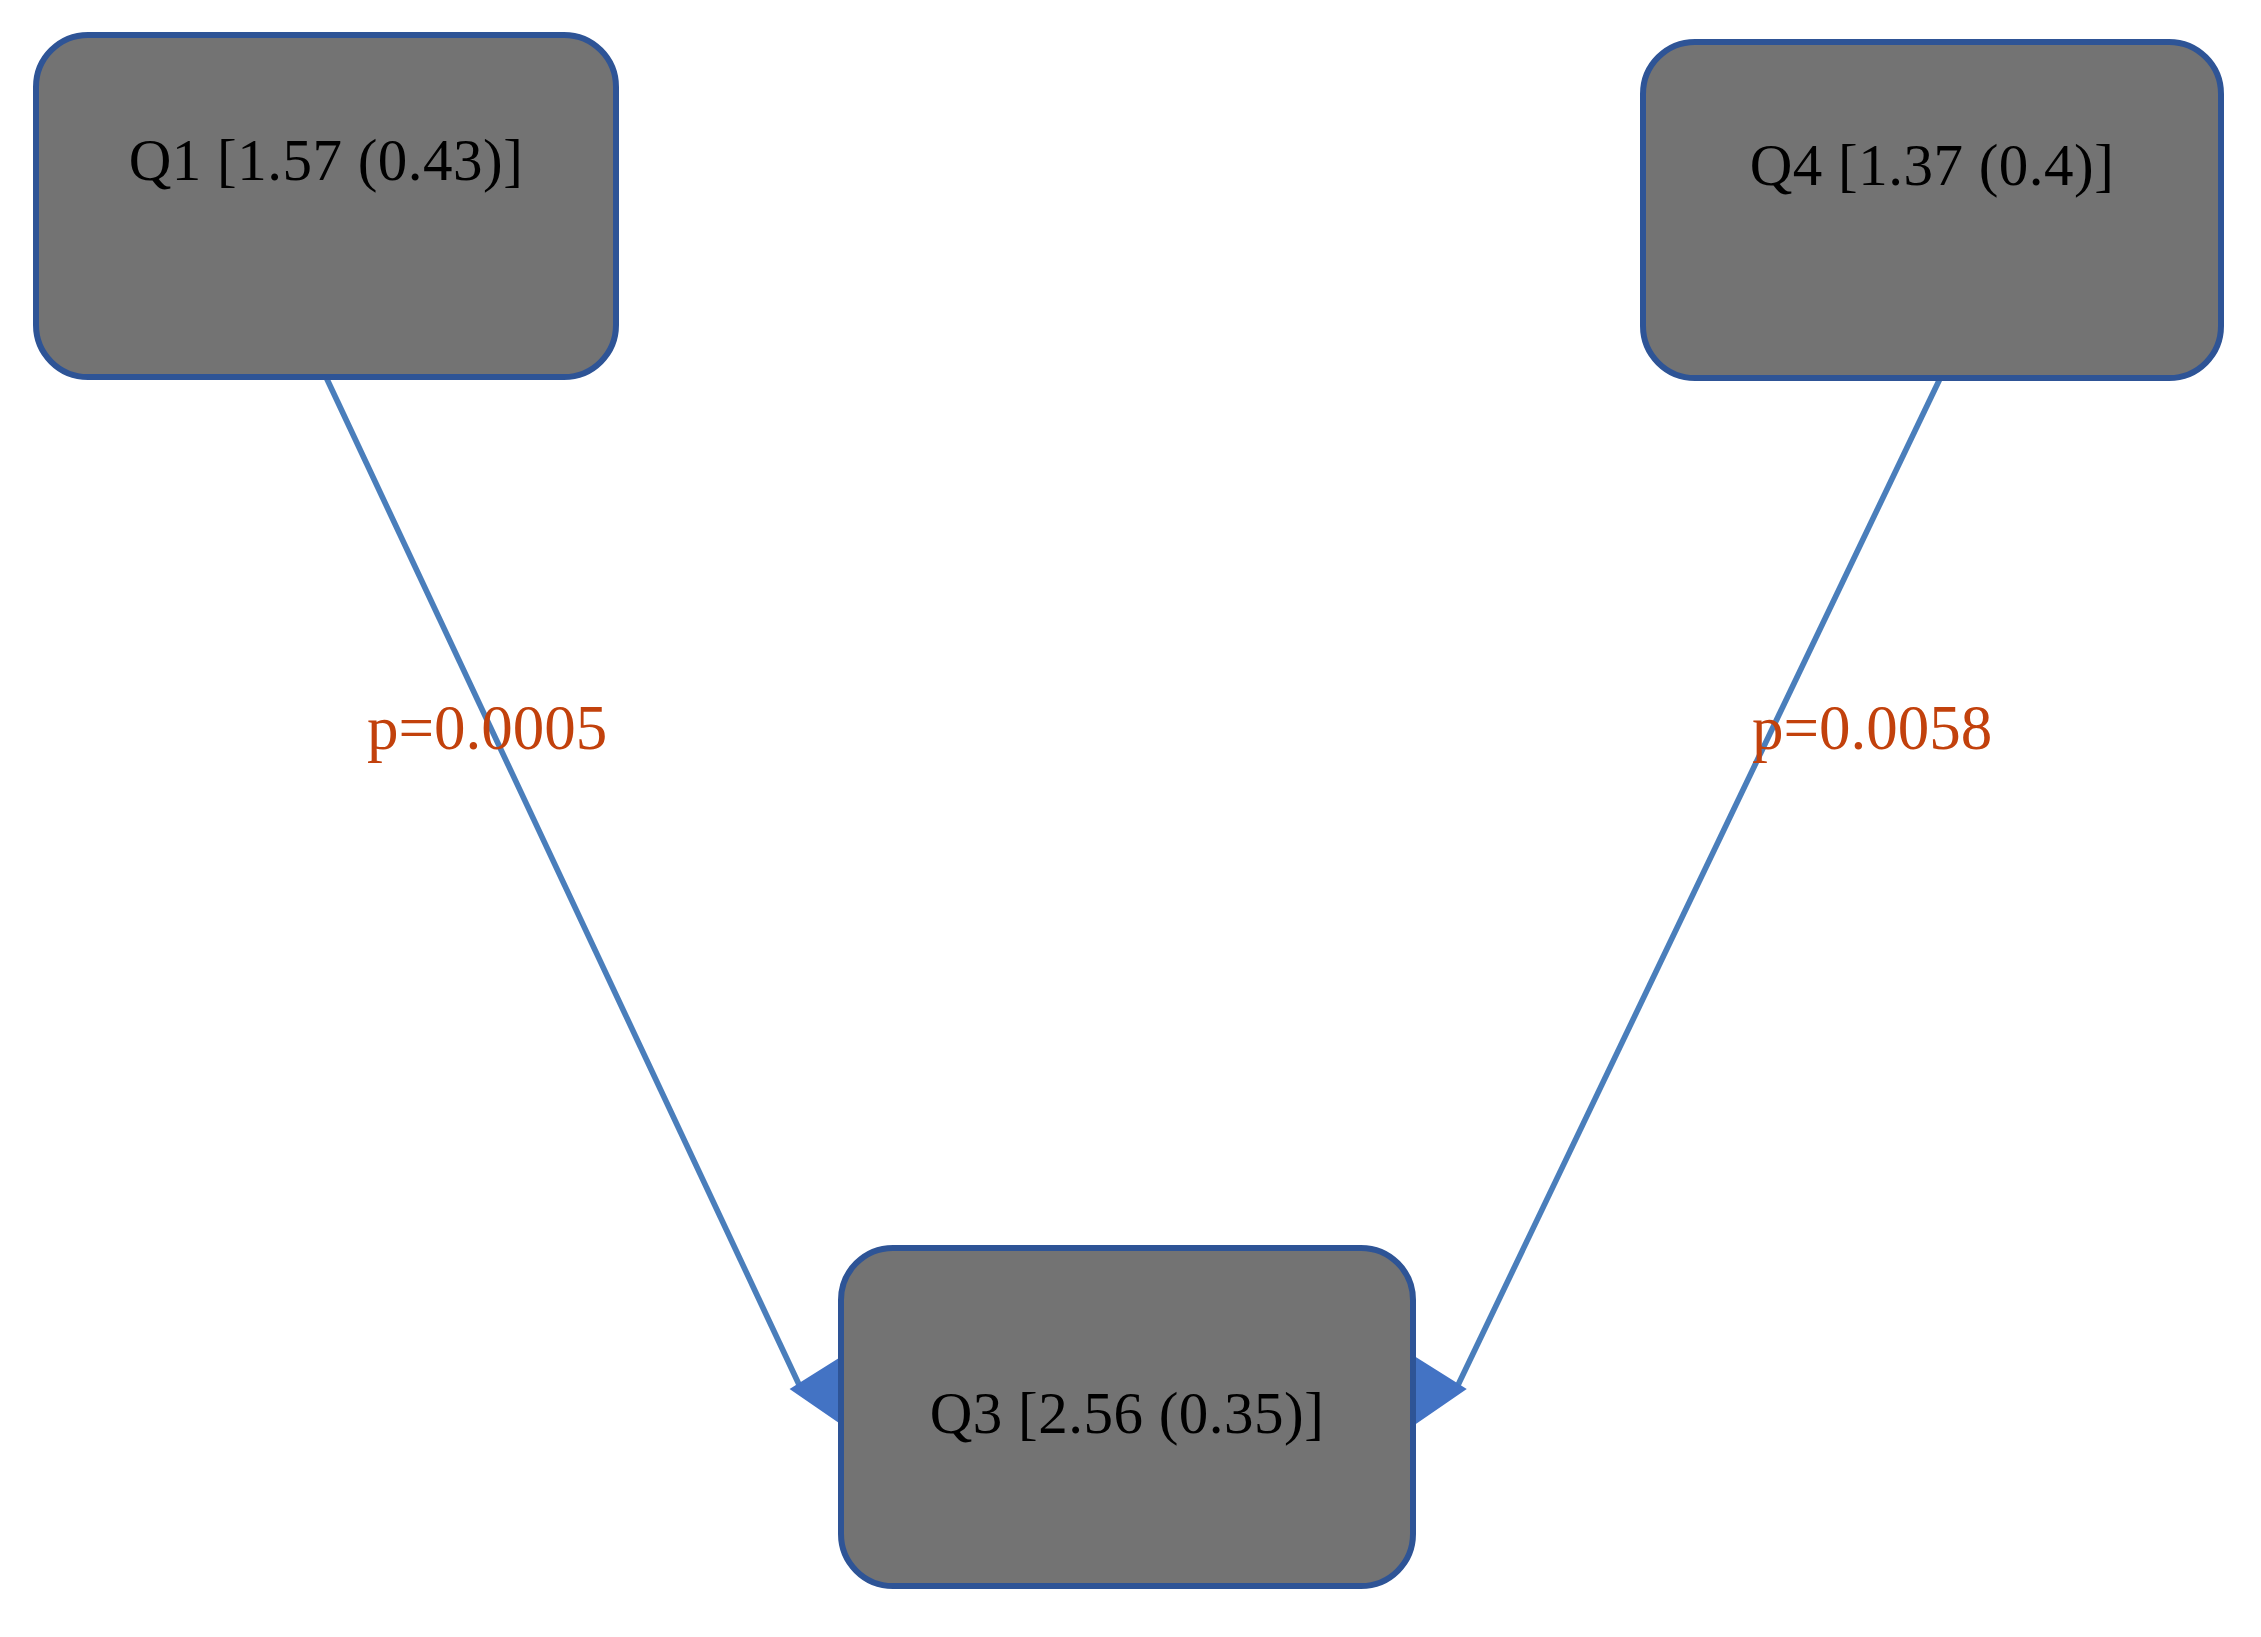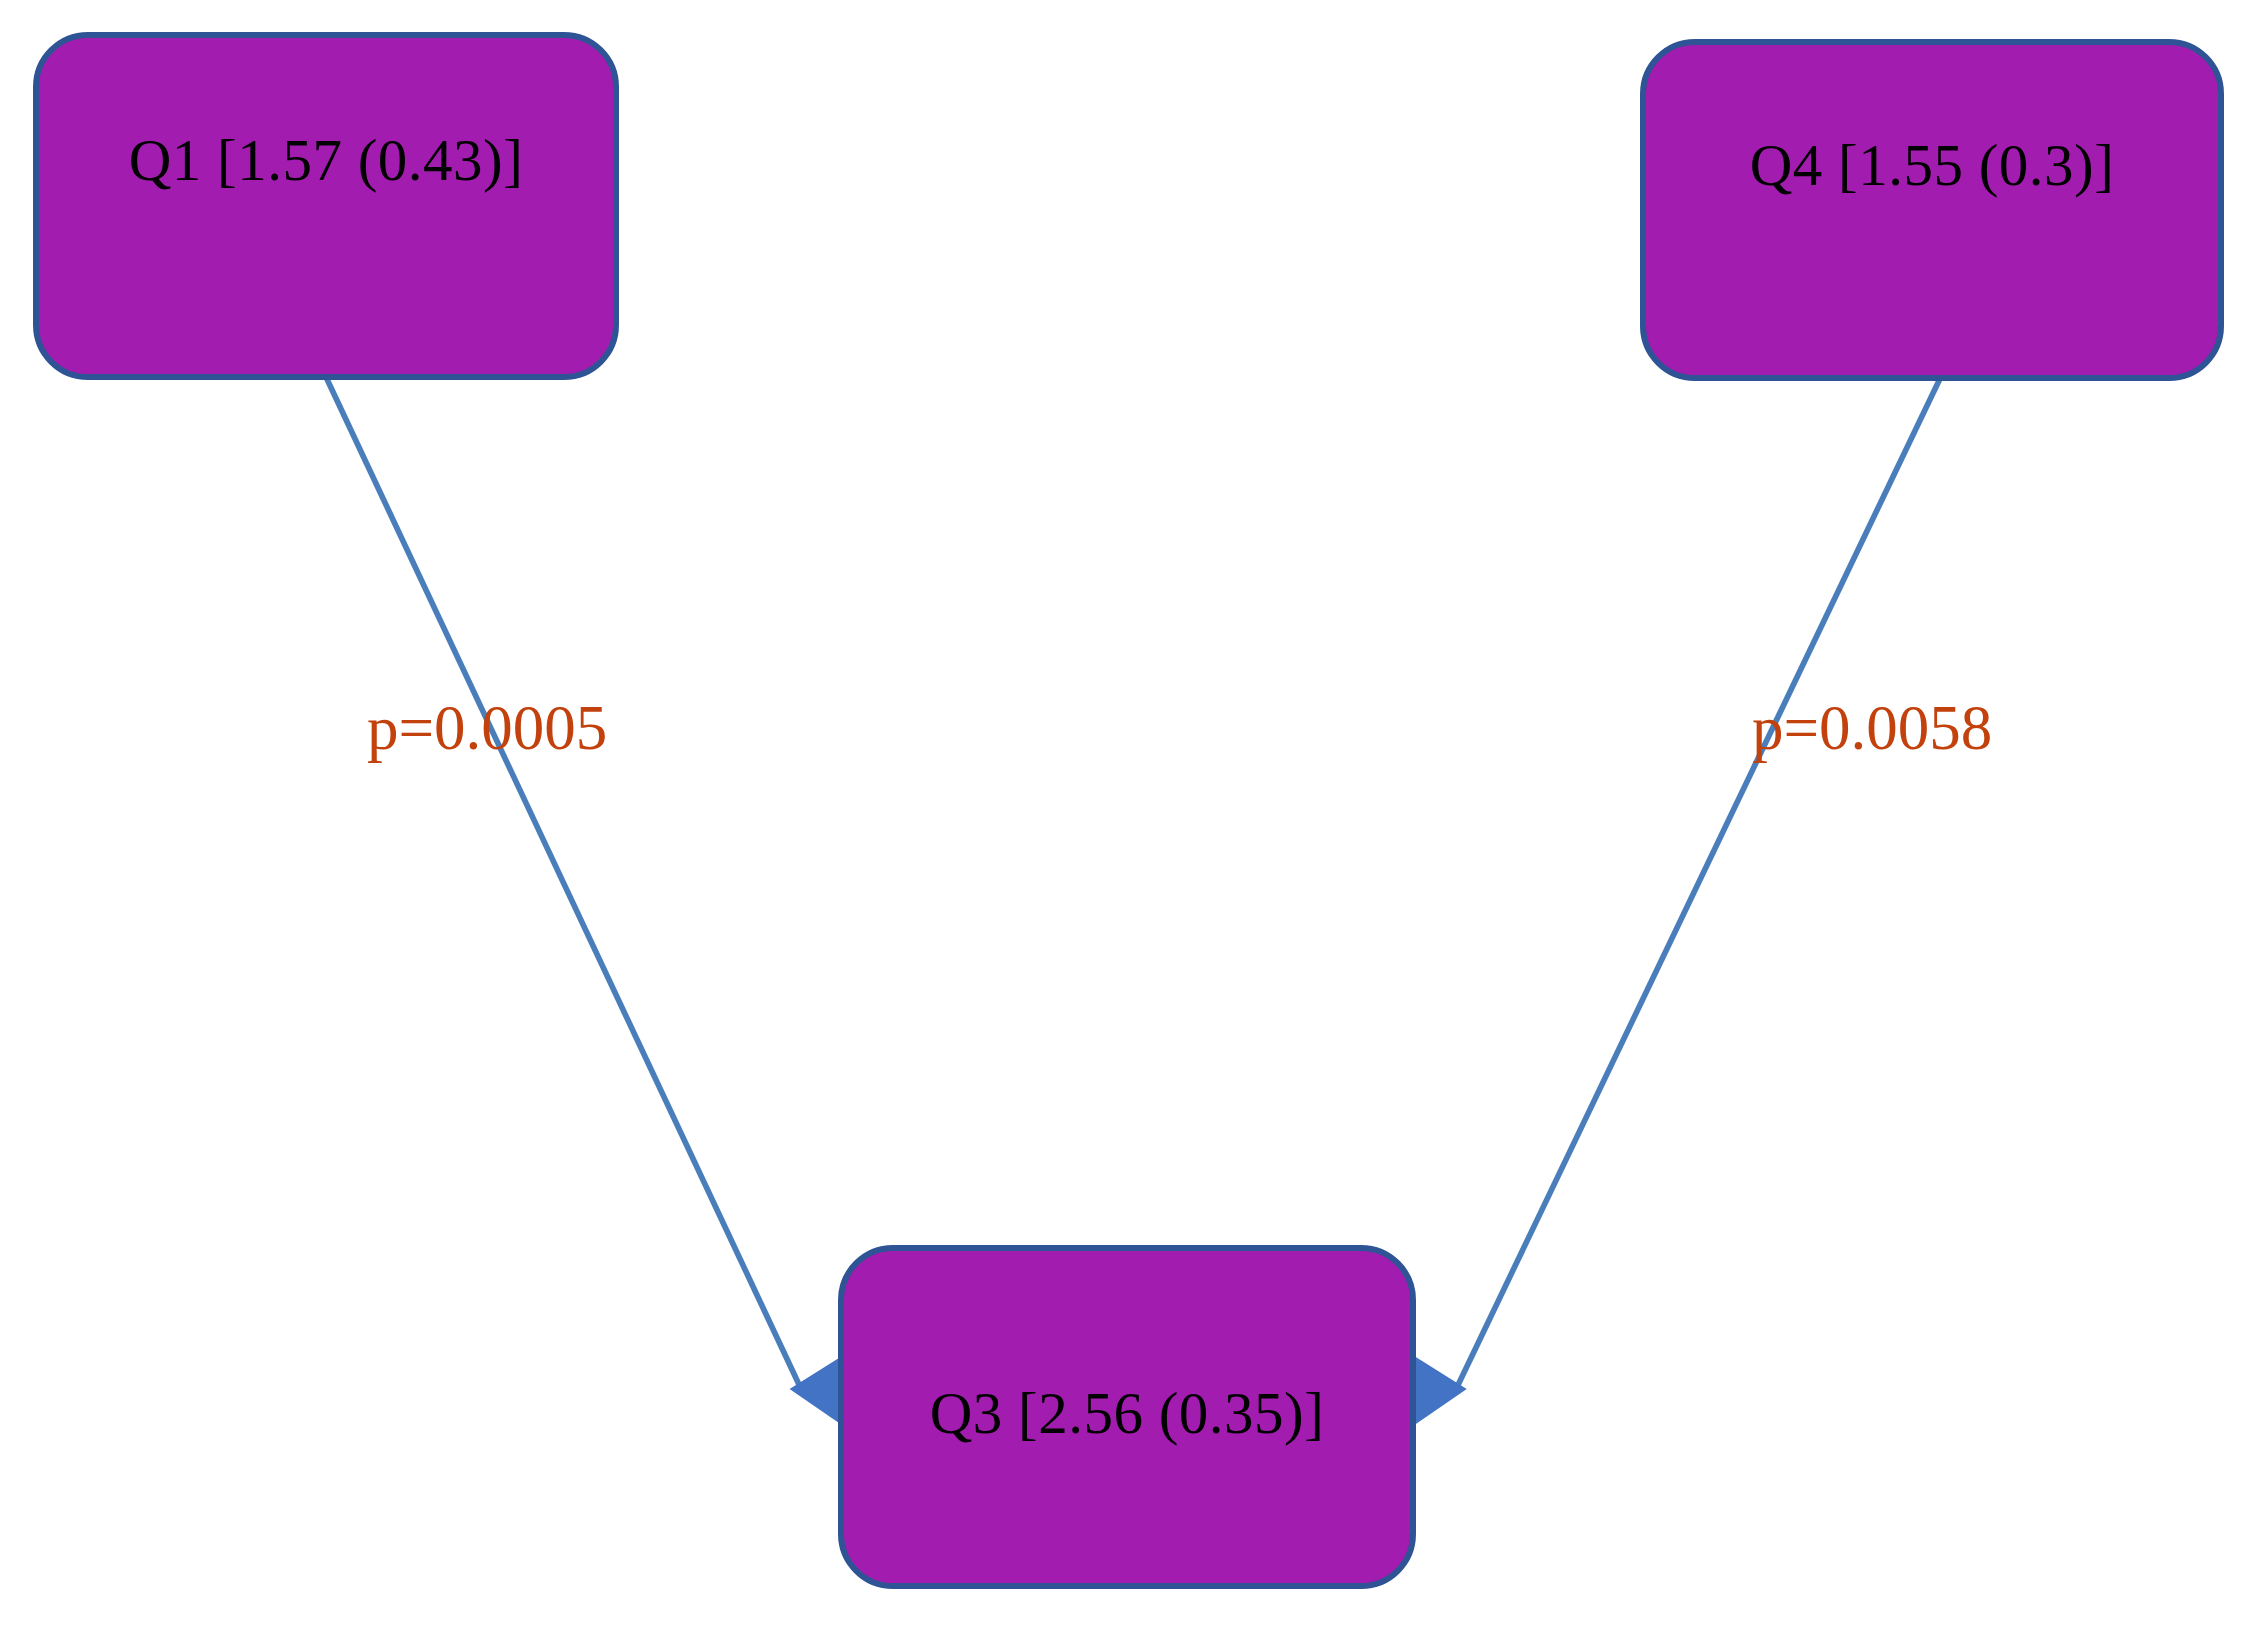"Q1 [1.57 (0.43)]" .node { background: #a21caf -> #737373 }
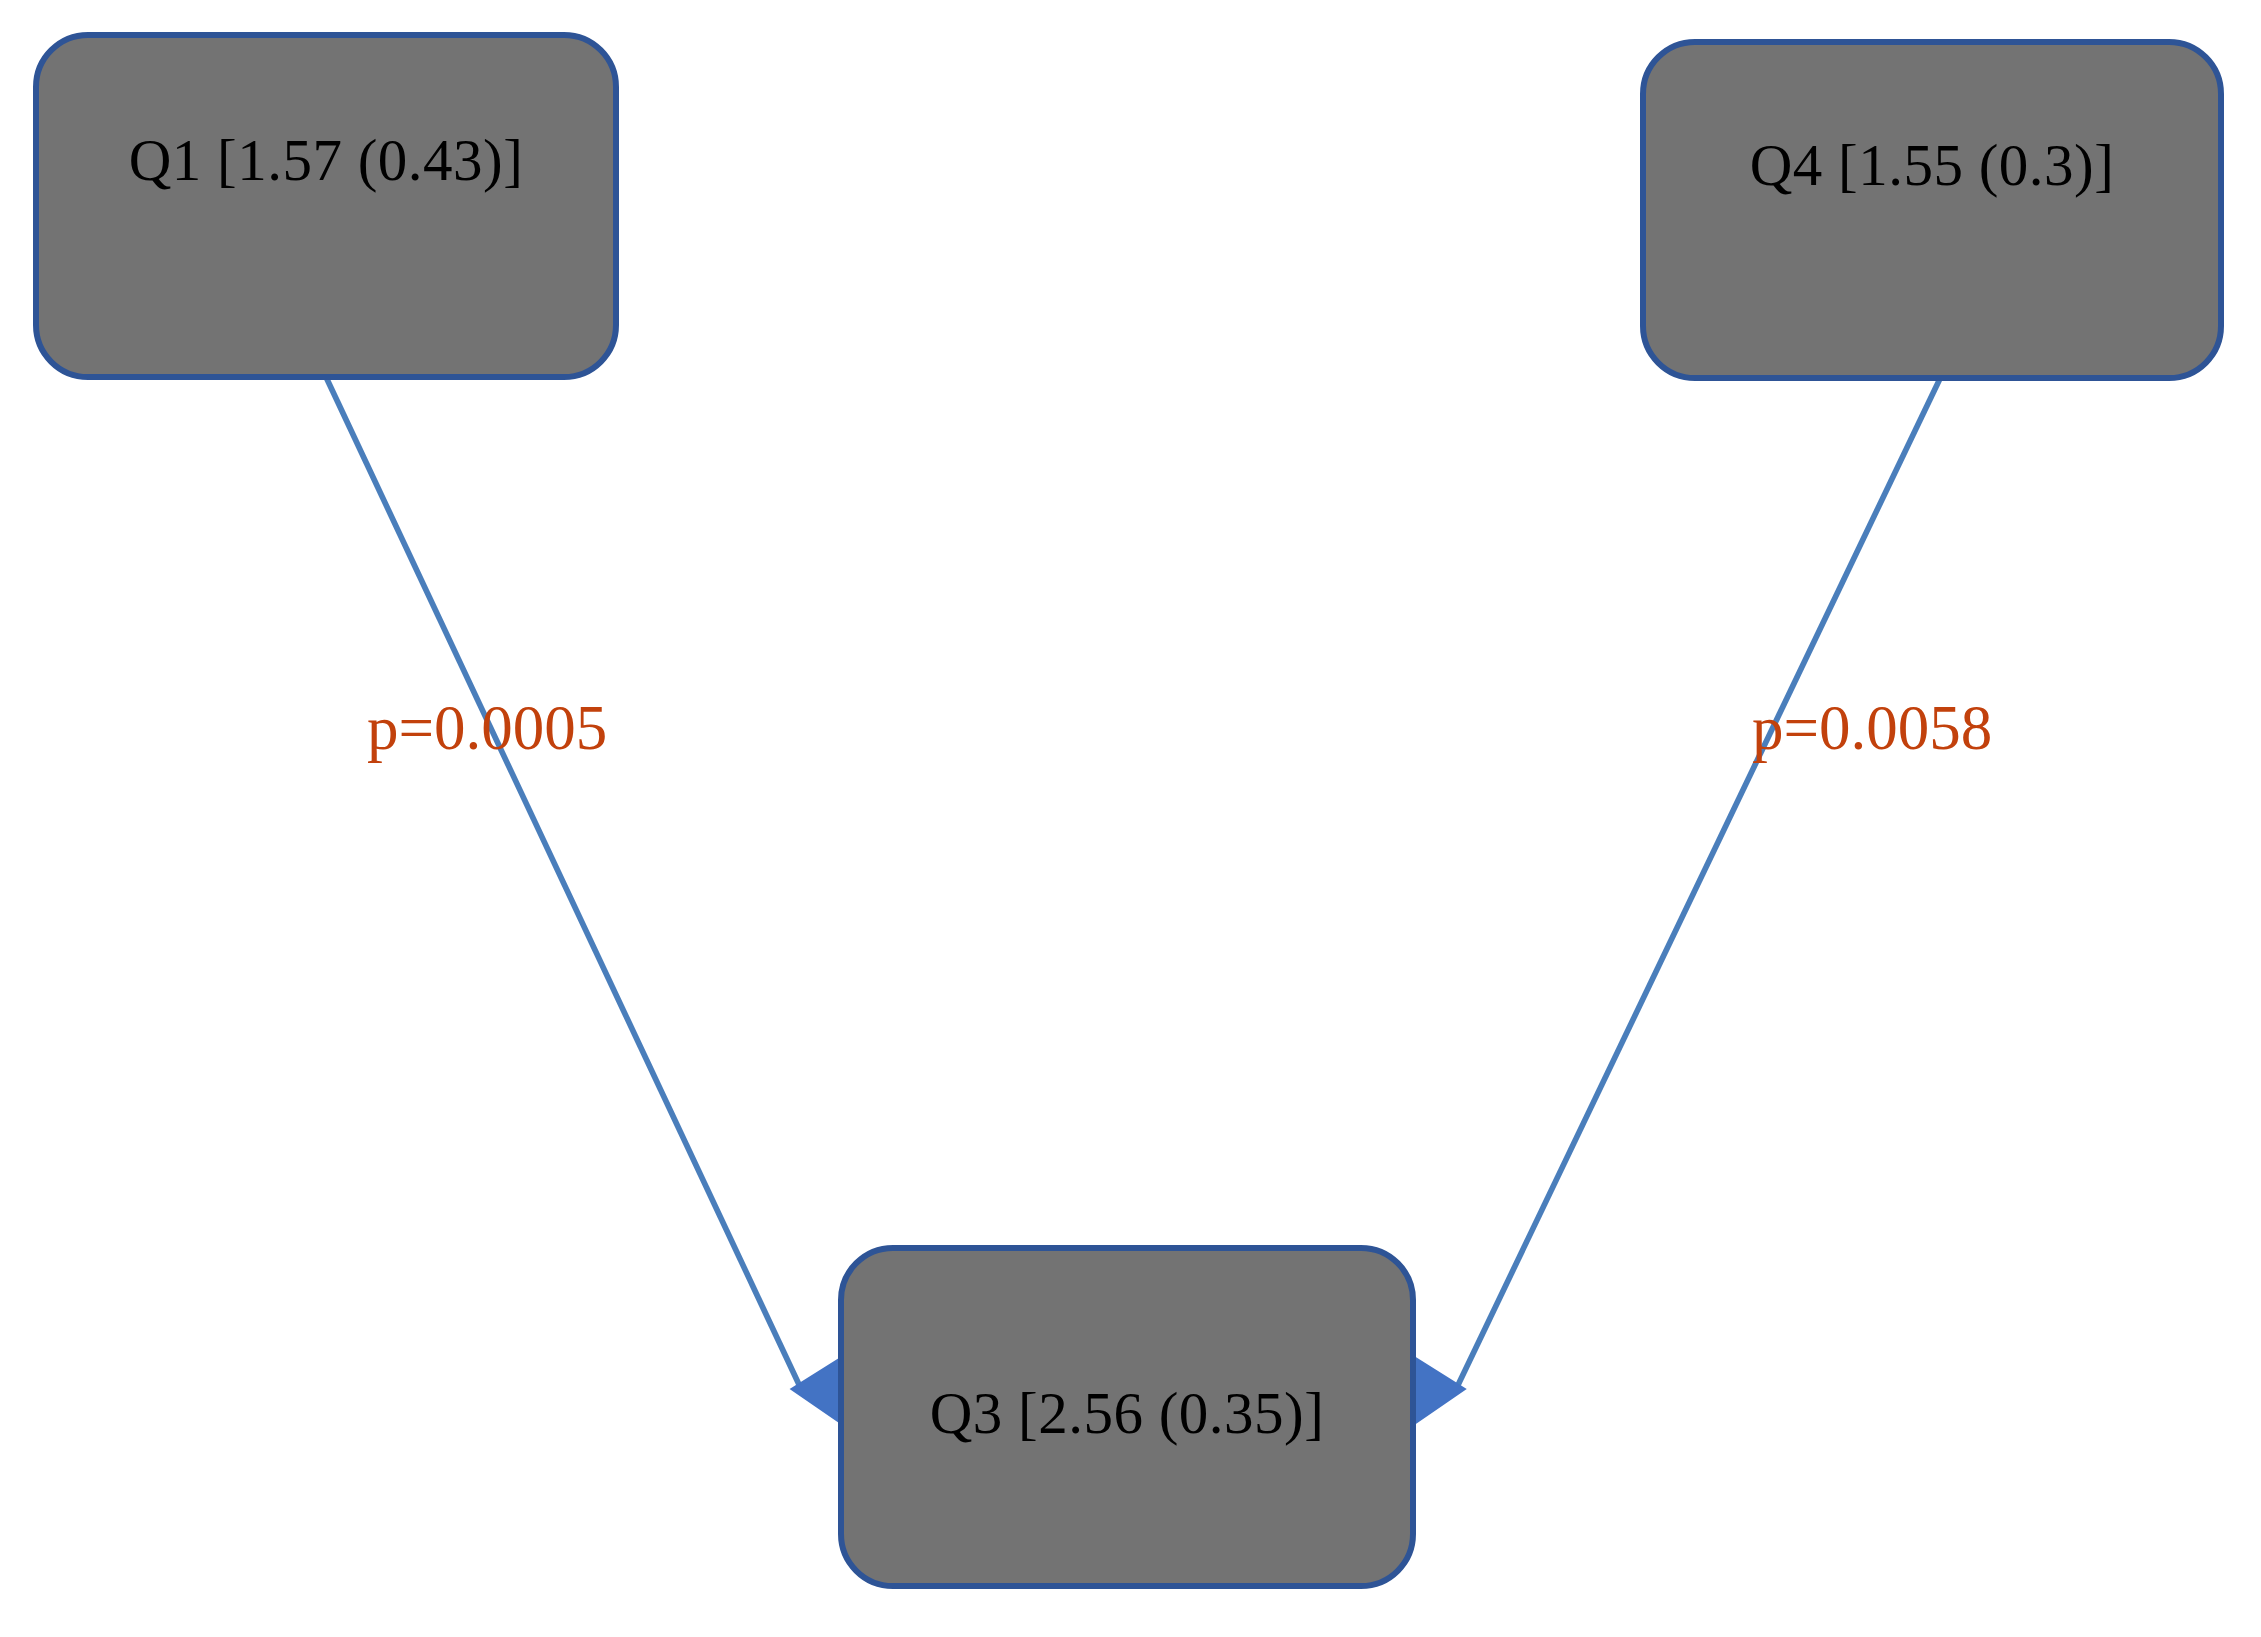"Q4 [1.55 (0.3)]" span.node-label { text: 1.55 (0.3 -> 1.37 (0.4 }
